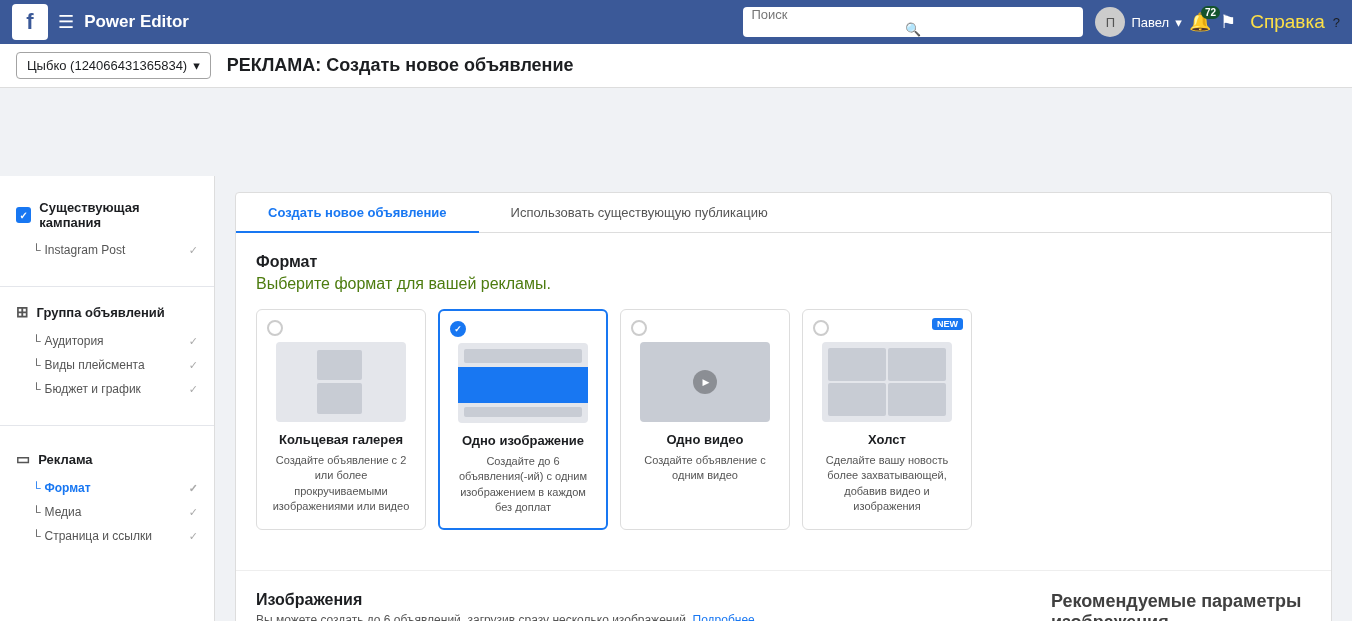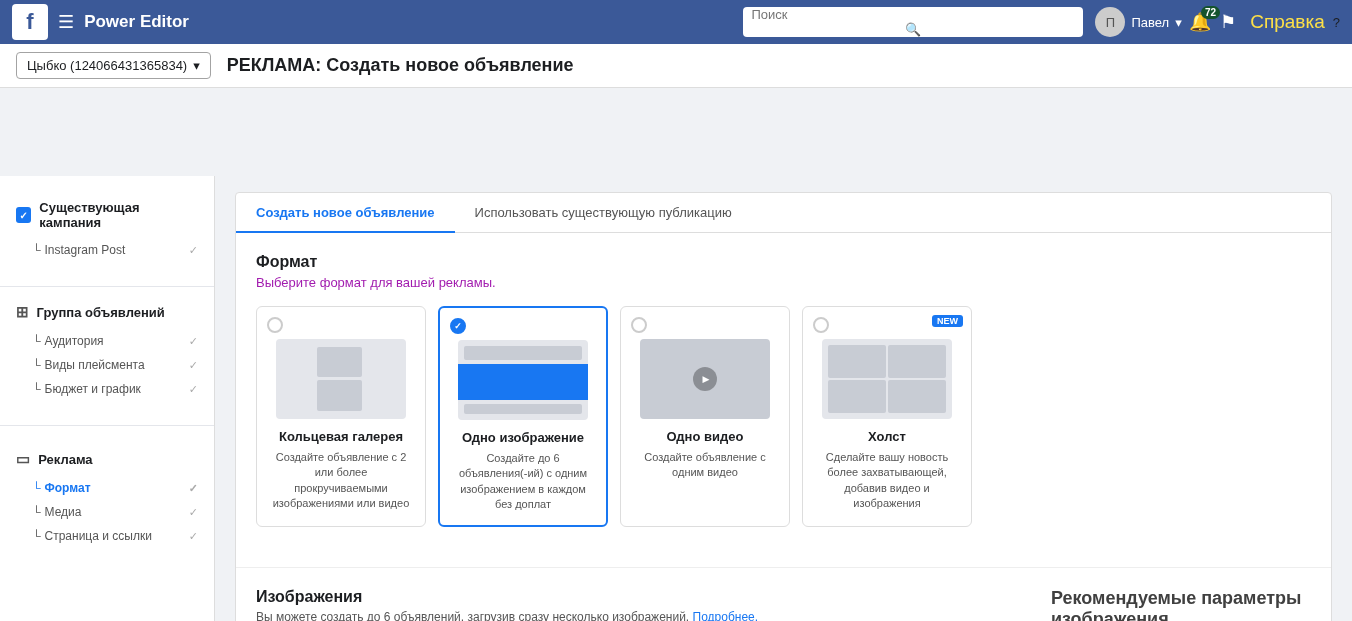"Создать новое объявление" .tab { padding: 12px 20px -> 12px 32px }
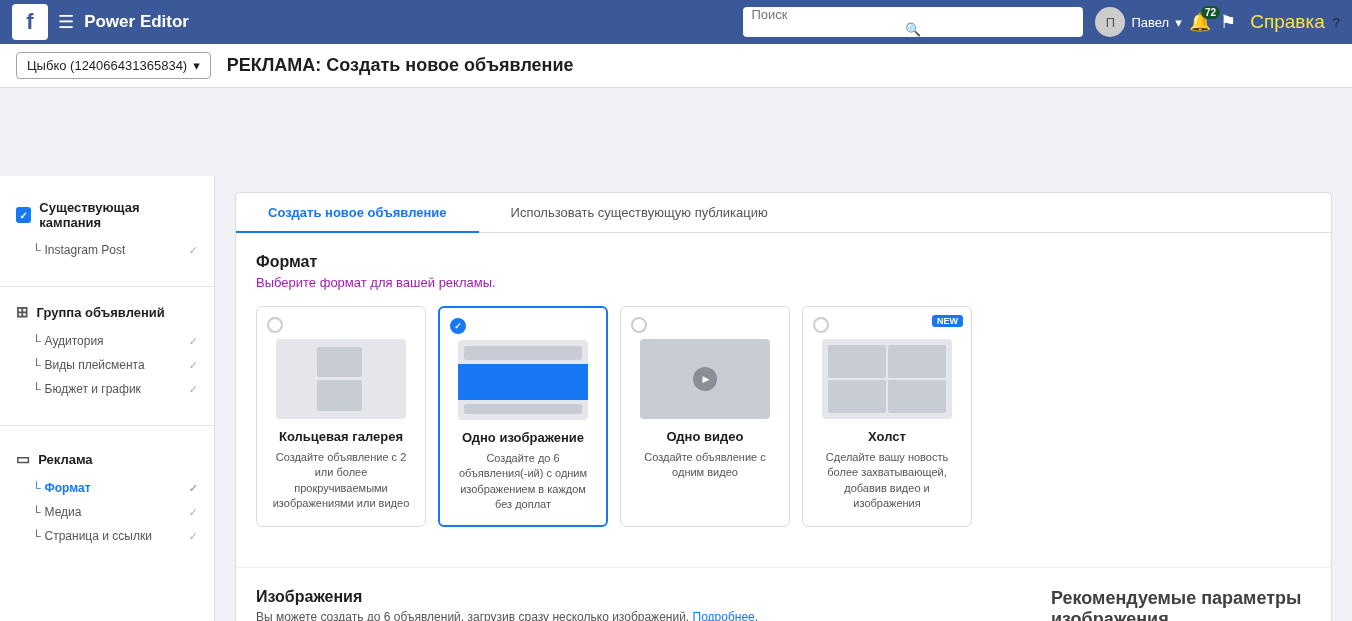"Выберите формат для вашей рекламы." .section-desc { color: #a21caf -> #4d7c0f; font-size: 13px -> 16px }
